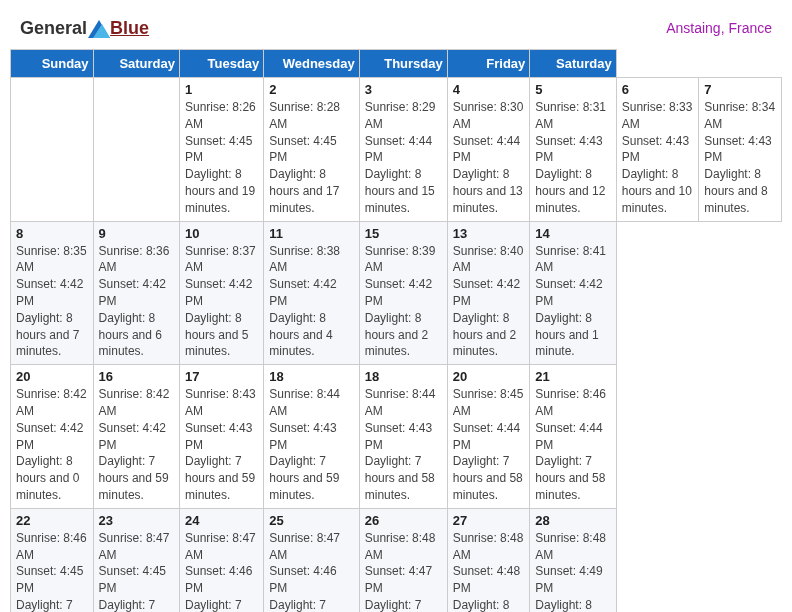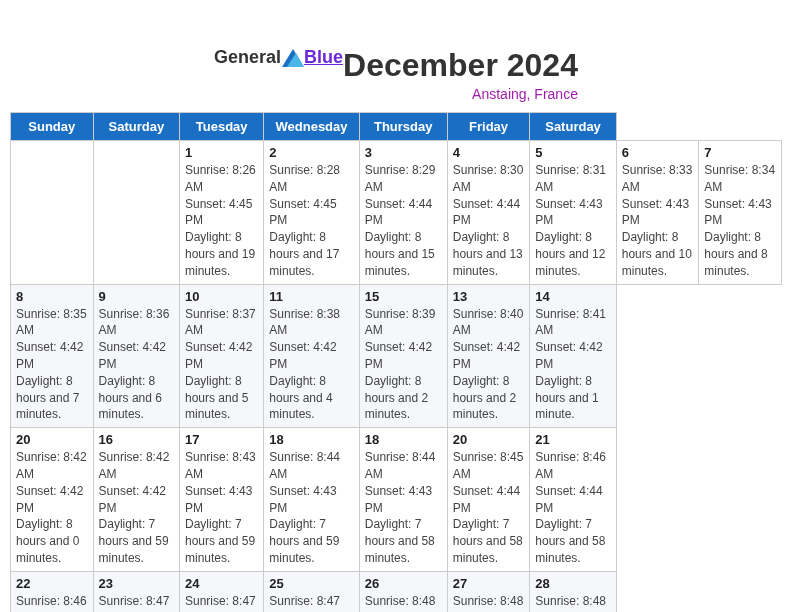"General" .header-area { justify-content: center -> space-between; margin-top: 29px -> none }
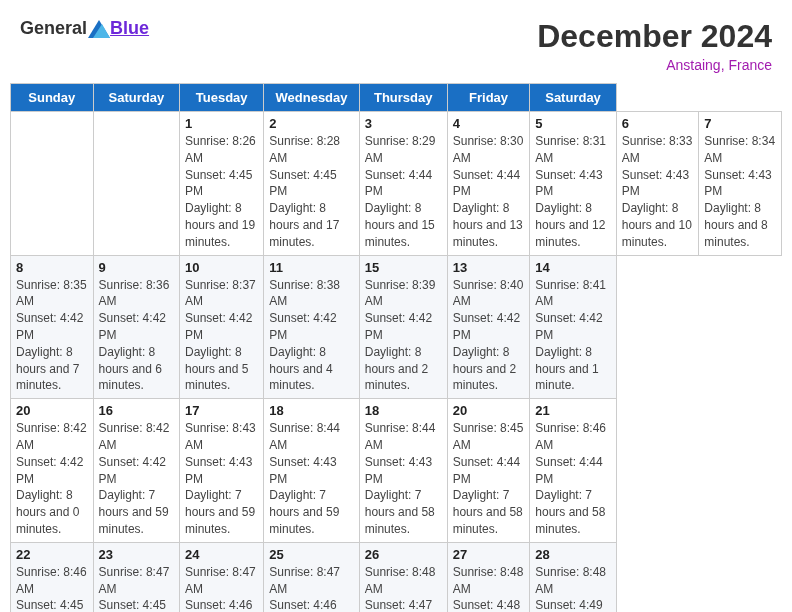"Blue" .logo-text-blue { color: #6d28d9 -> #7f1d1d }
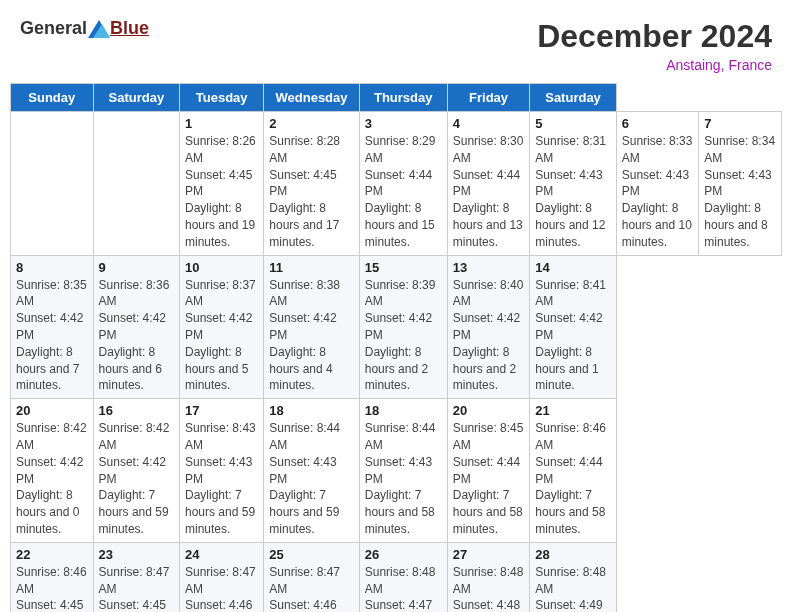"December 2024" div.month-title { html: <div>December 2024</div> -> none }
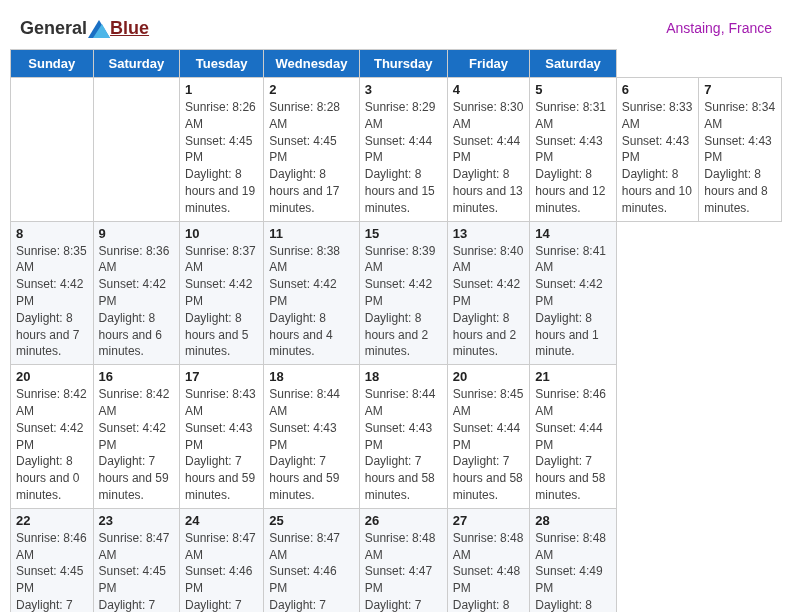"Sunday" .calendar th { text-align: center -> right }
